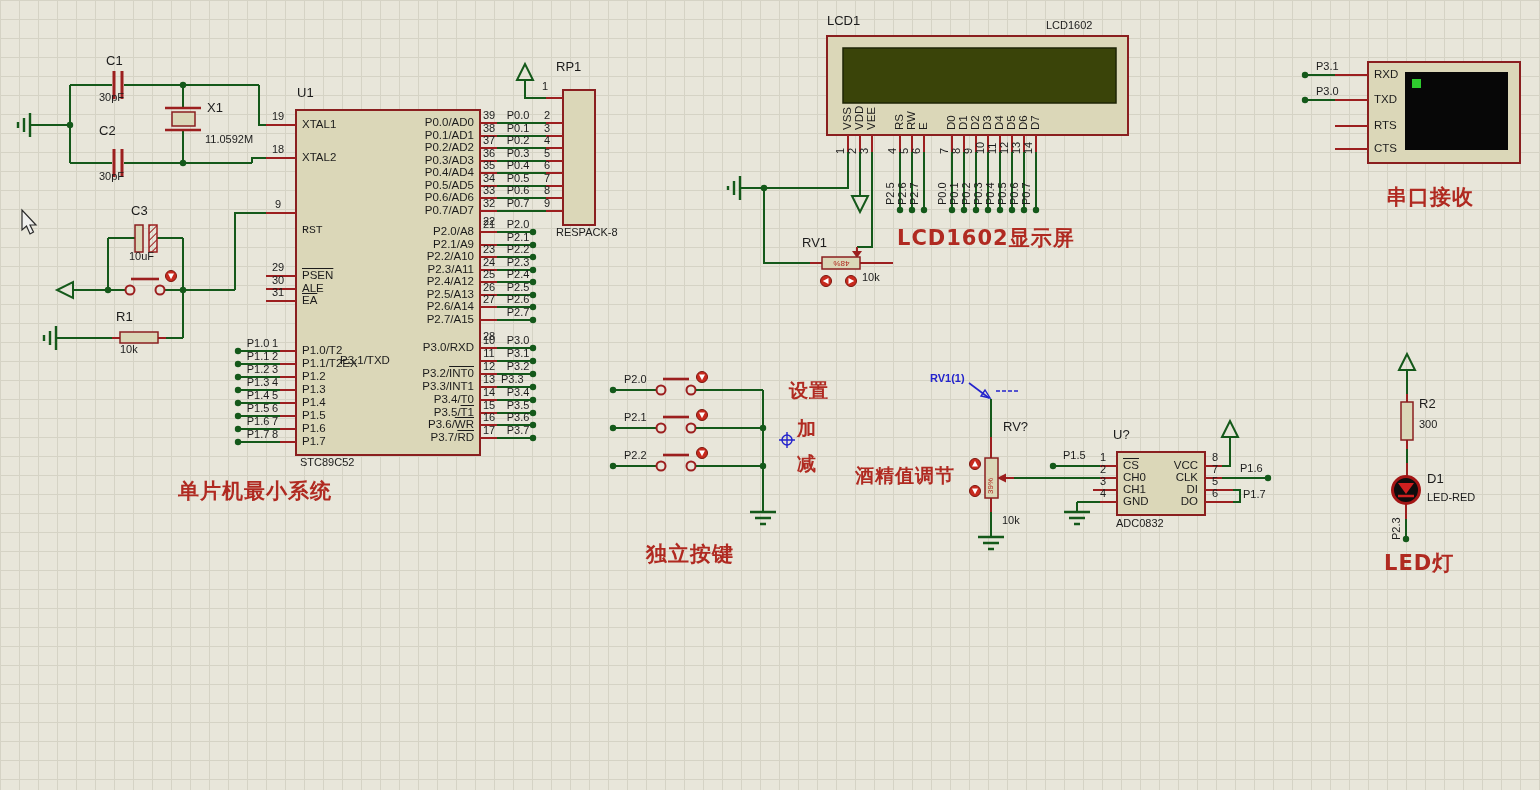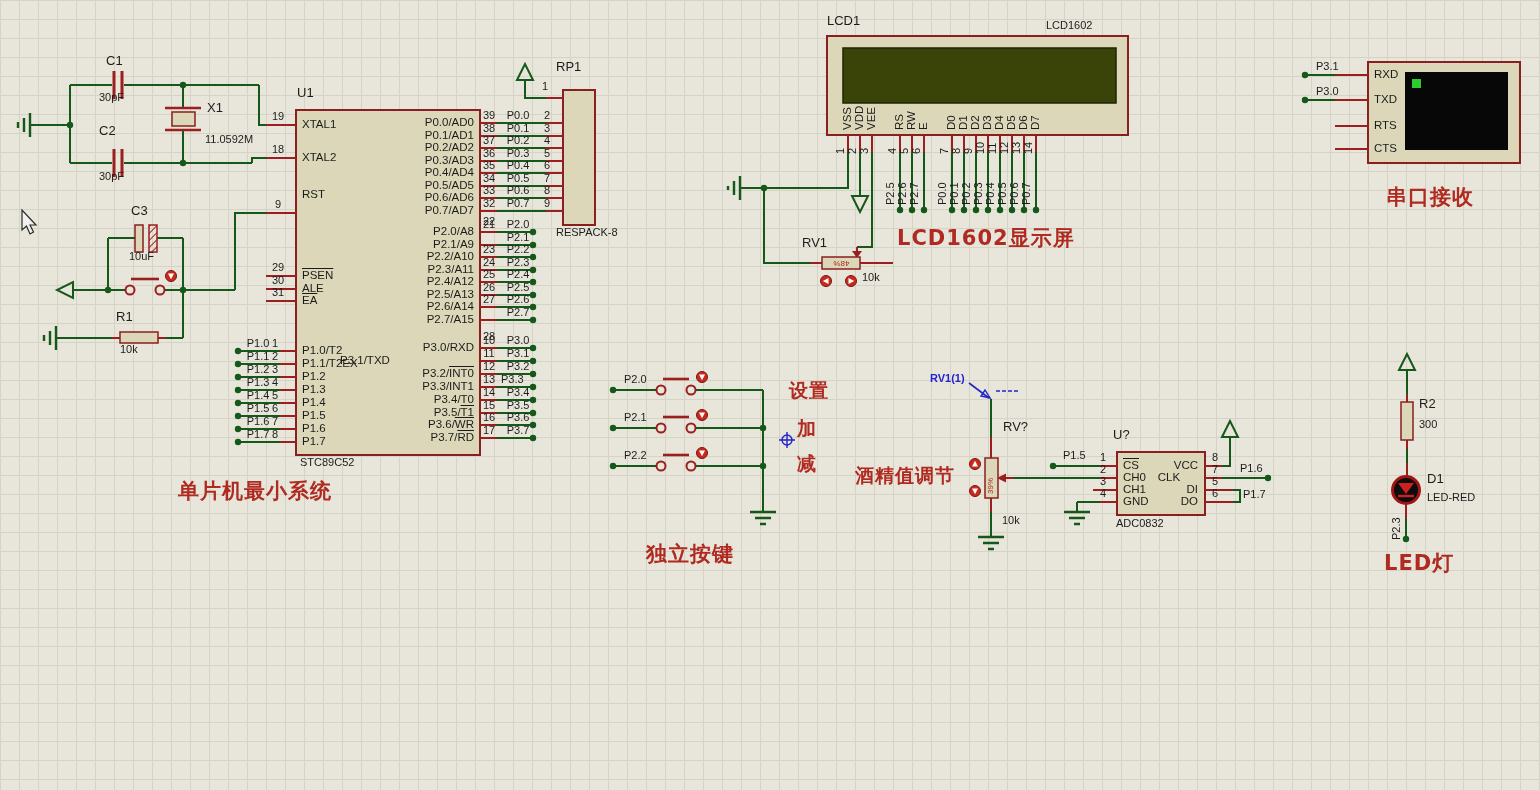"RST" div.lbl { font-family: none -> Liberation Mono, monospace; top: 188px -> 224px }
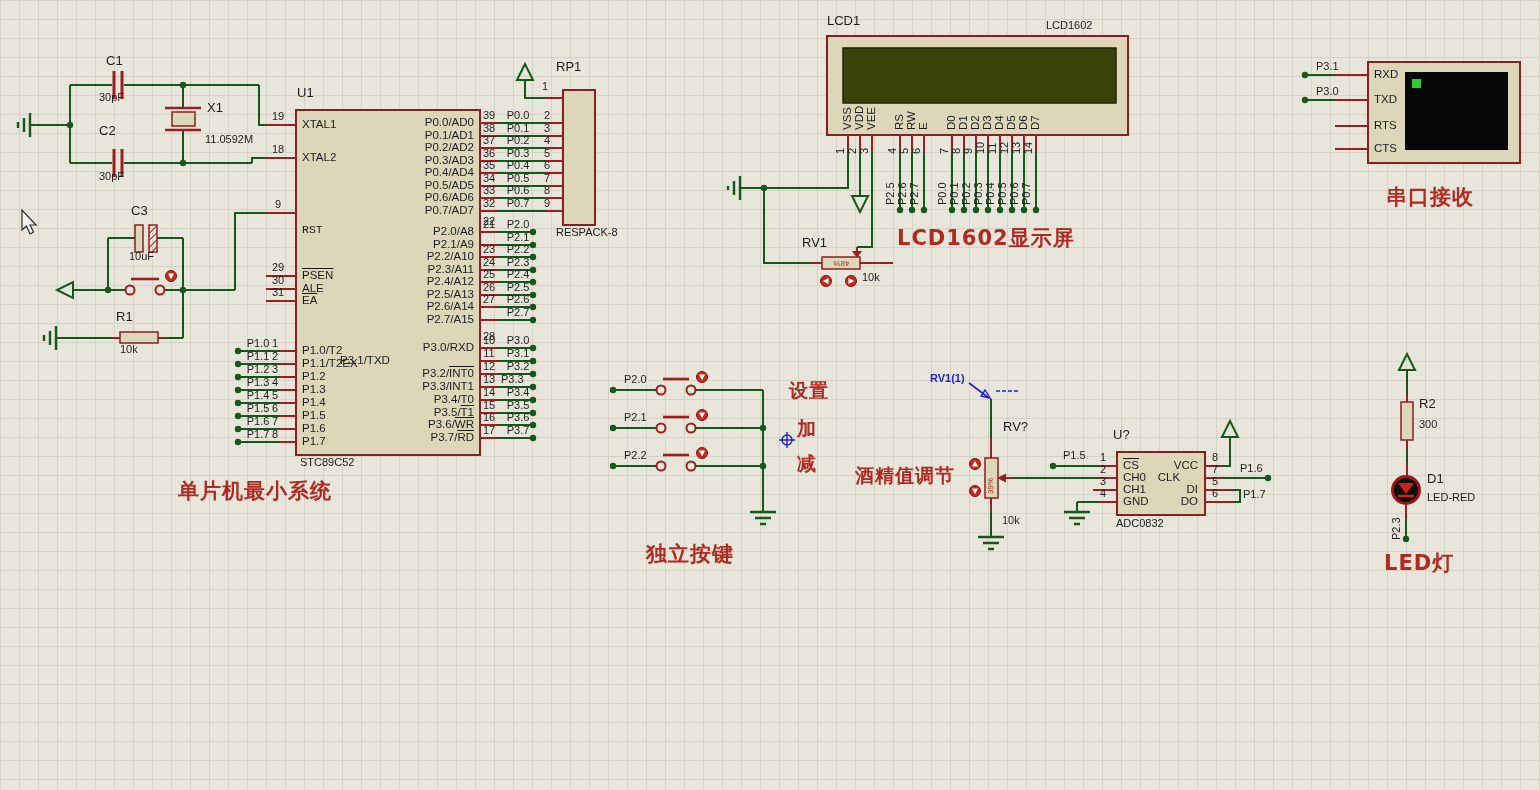"CLK" div.lbl { text-align: center -> right }
